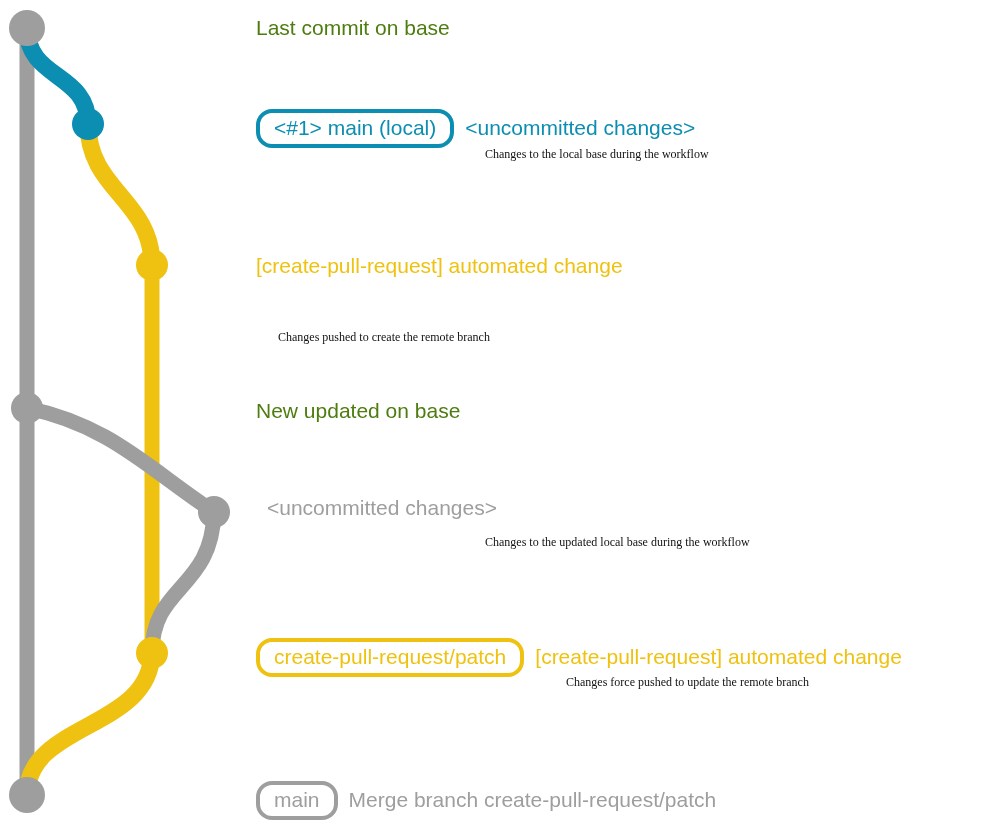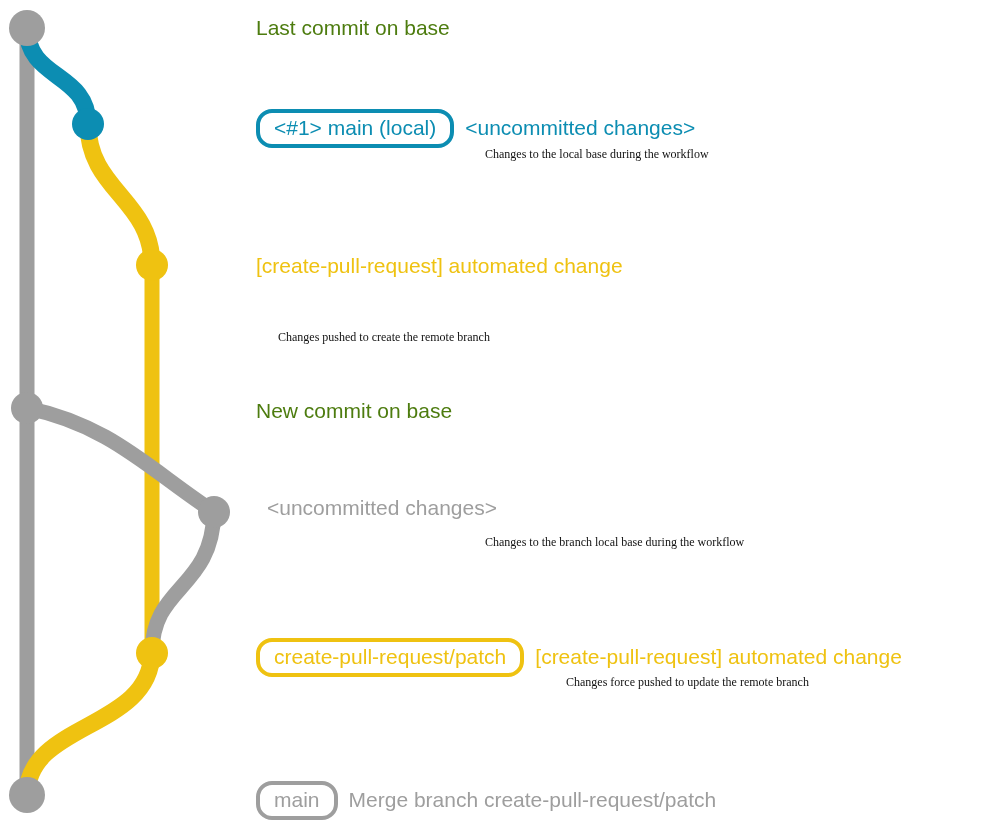"New commit on base" div.plain-label { text: commit -> updated }
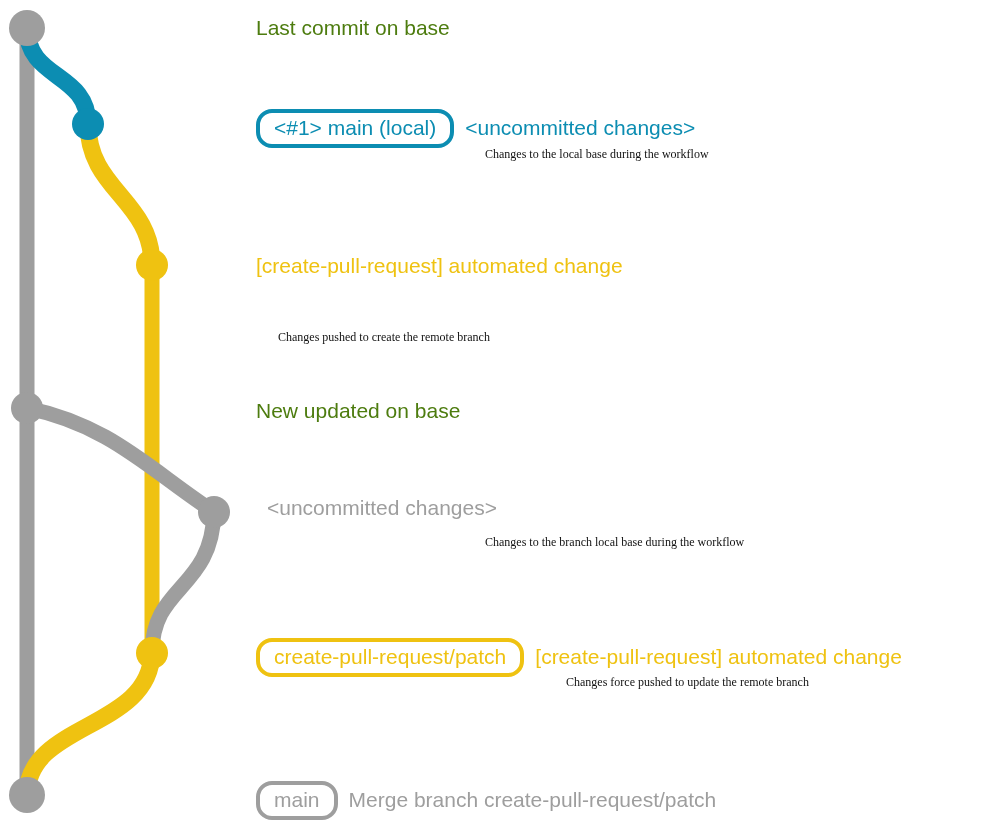"Changes to the branch local" div.note { text: branch -> updated }
